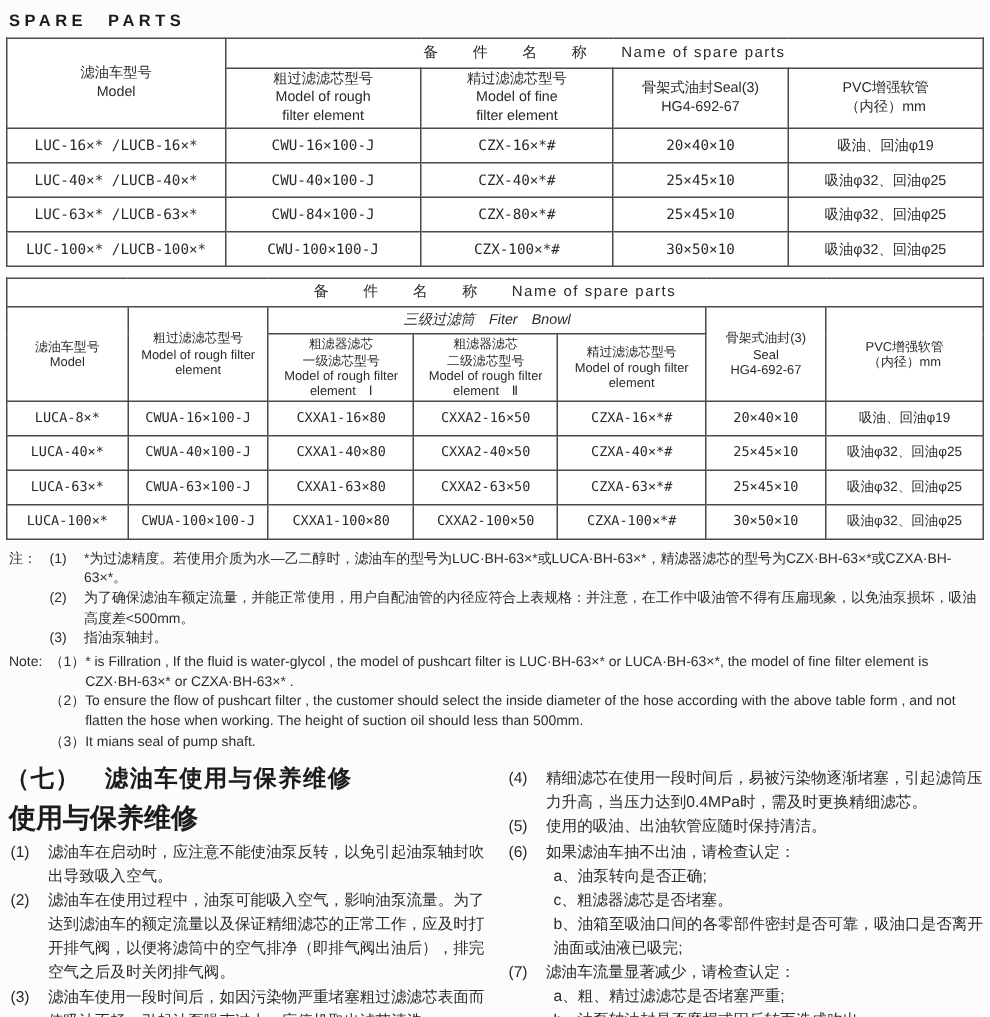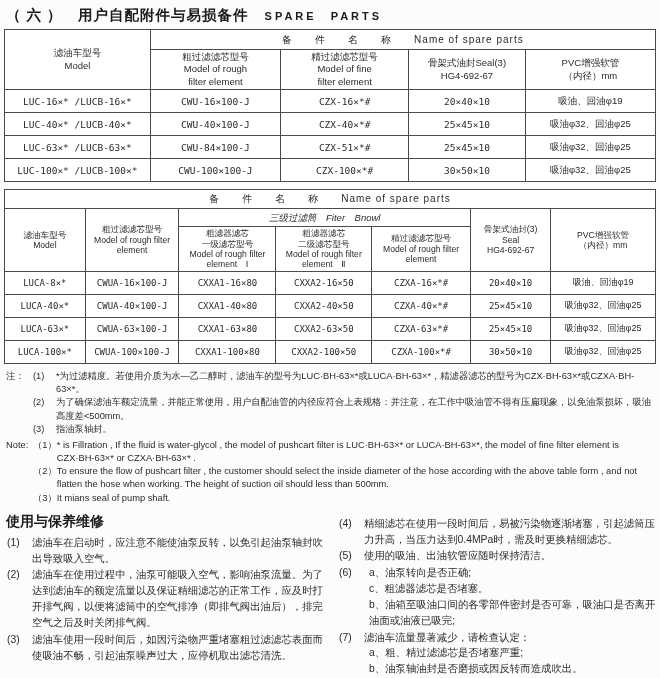"（ 六 ） 用户自配附件与易损备件" span { html: <span>（ 六 ） 用户自配附件与易损备件</span> -> none }
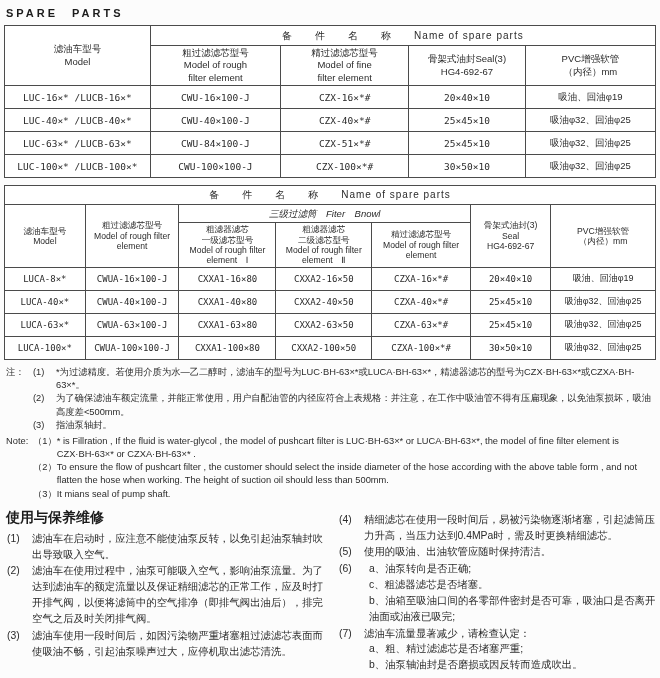"CZX-51×*#" td.mono { text: CZX-51 -> CZX-80 }
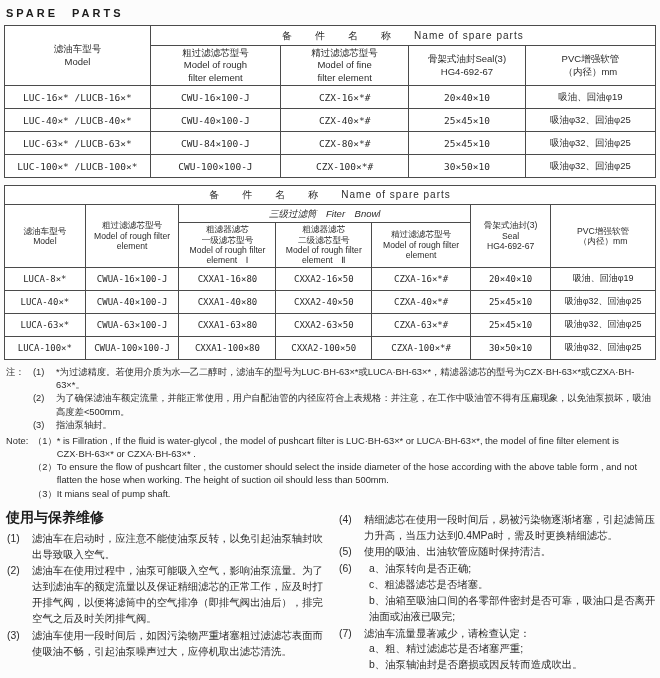"（七） 滤油车使用与保养维修" div.s7-heading { html: none -> <div>（七） 滤油车使用与保养维修</div> }
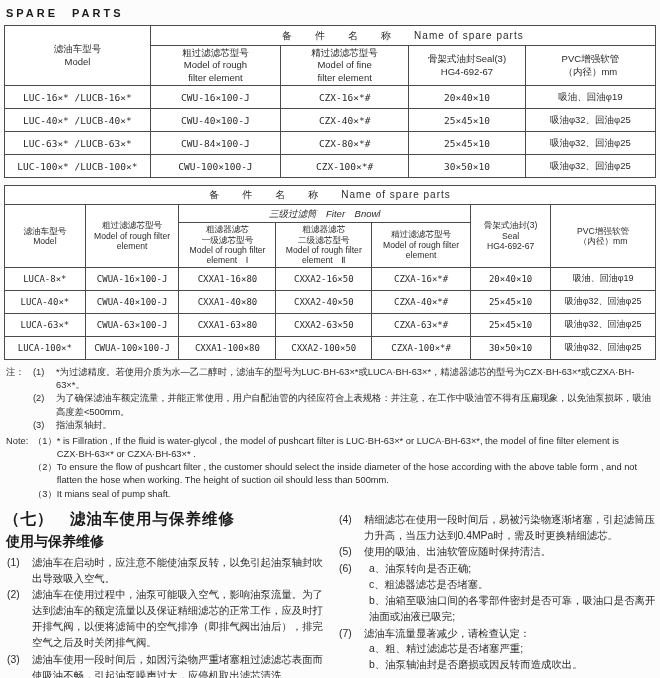"使用与保养维修" .s7-subheading { font-size: 14px -> 18px }
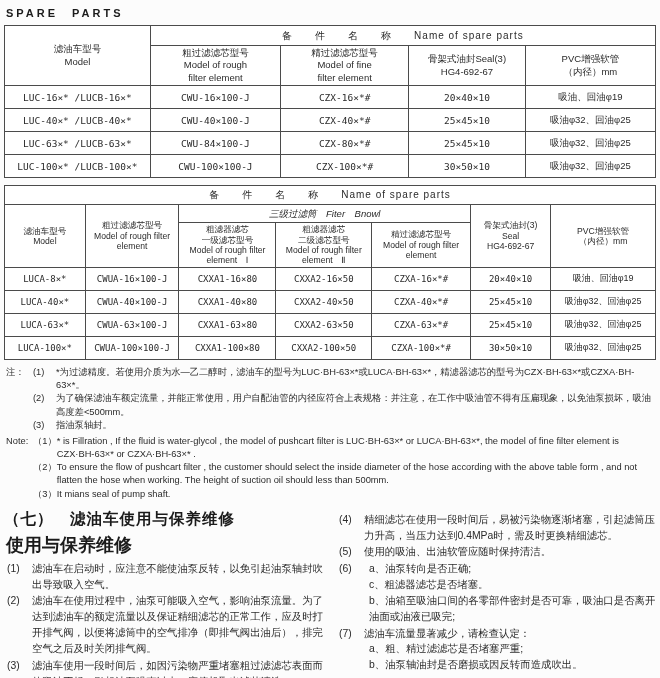"如果滤油车抽不出油，请检查认定：" div { html: none -> <div>如果滤油车抽不出油，请检查认定：</div> }
